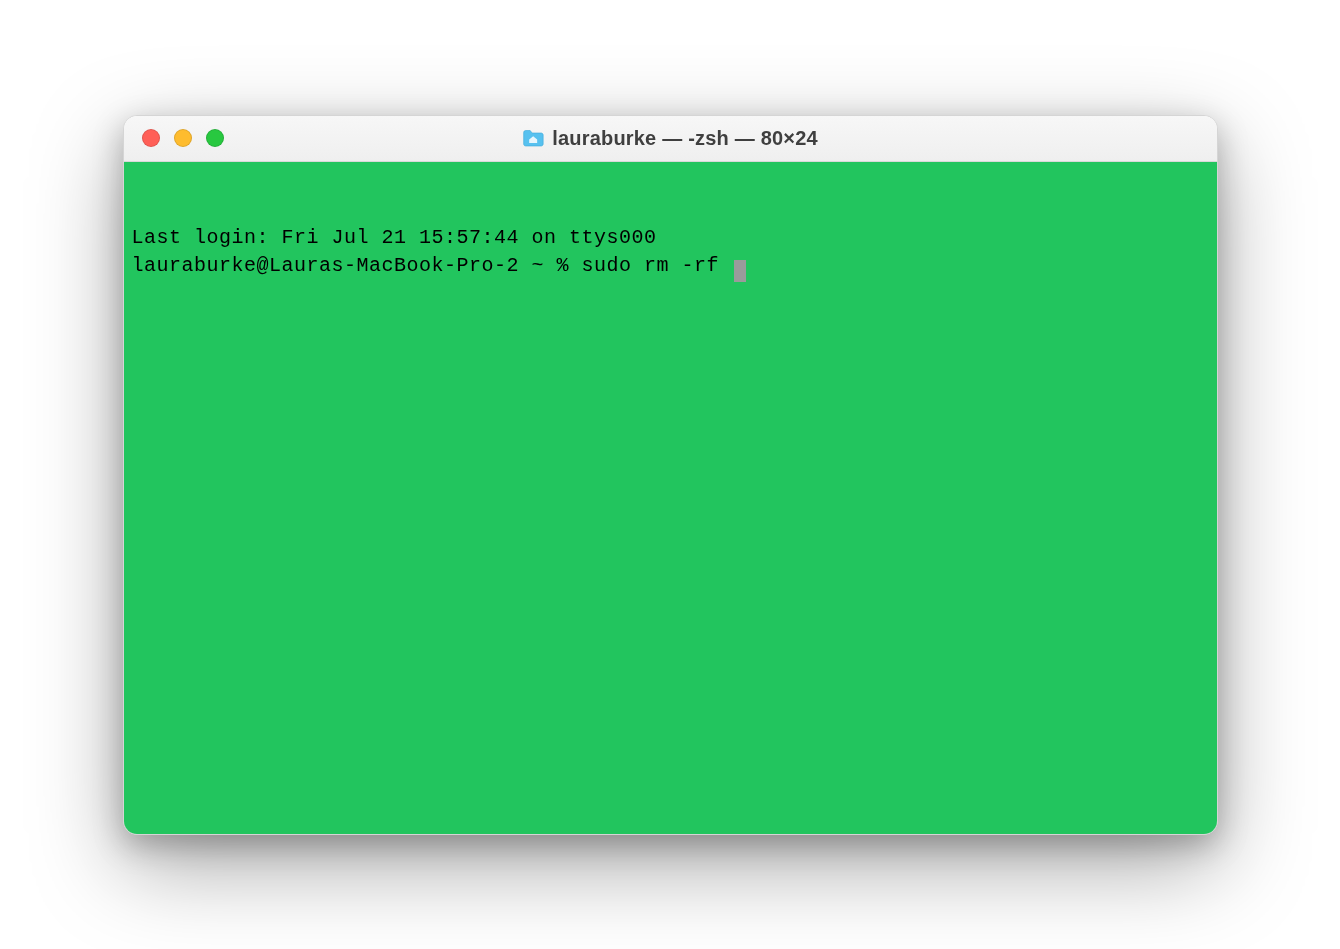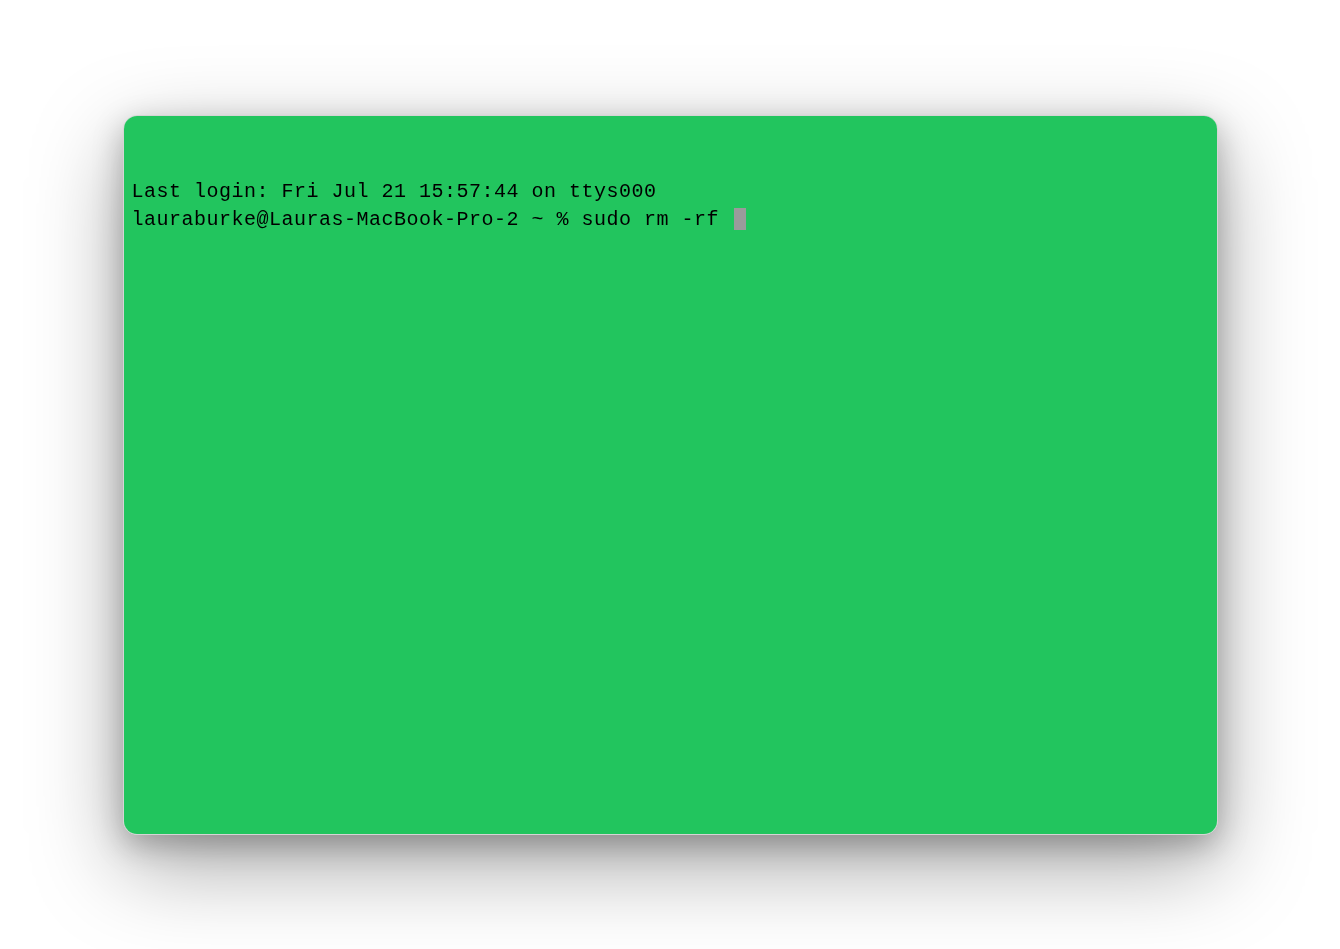"lauraburke — -zsh — 80×24" div.titlebar { html: none -> <div> <div> <div></div> <div></div> <div></div> </div> <div> <span> <svg> <path></path> <path></path> </svg> </span> <span>lauraburke — -zsh — 80×24</span> </div> </div> }
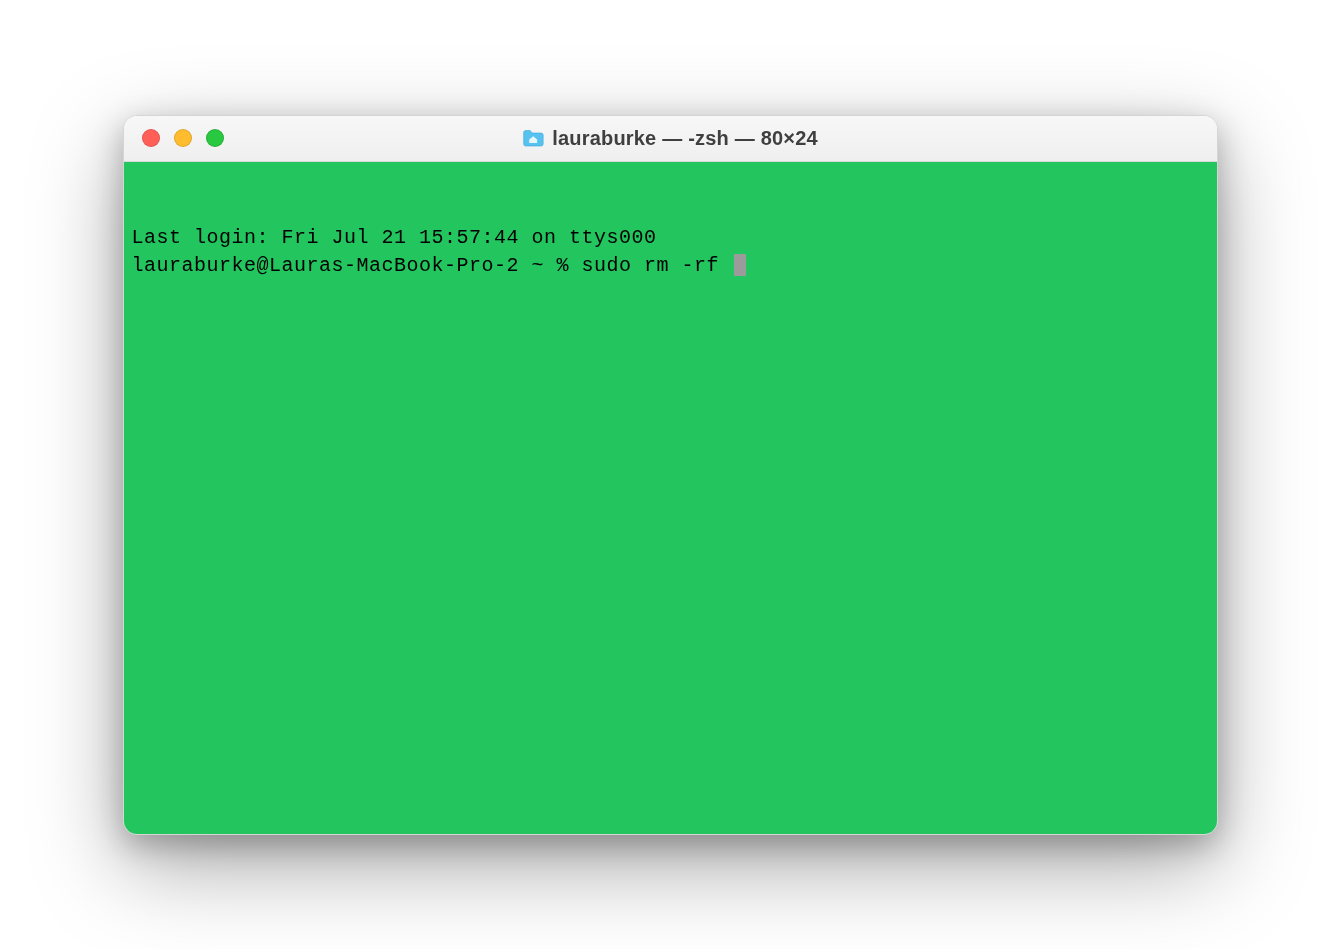"lauraburke@Lauras-MacBook-Pro-2 ~ %" .prompt-line { align-items: flex-start -> flex-end }
